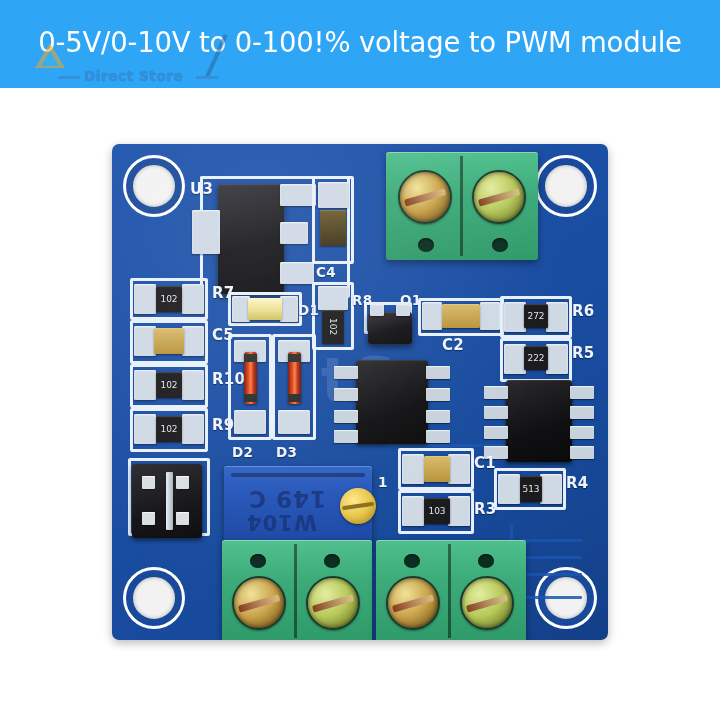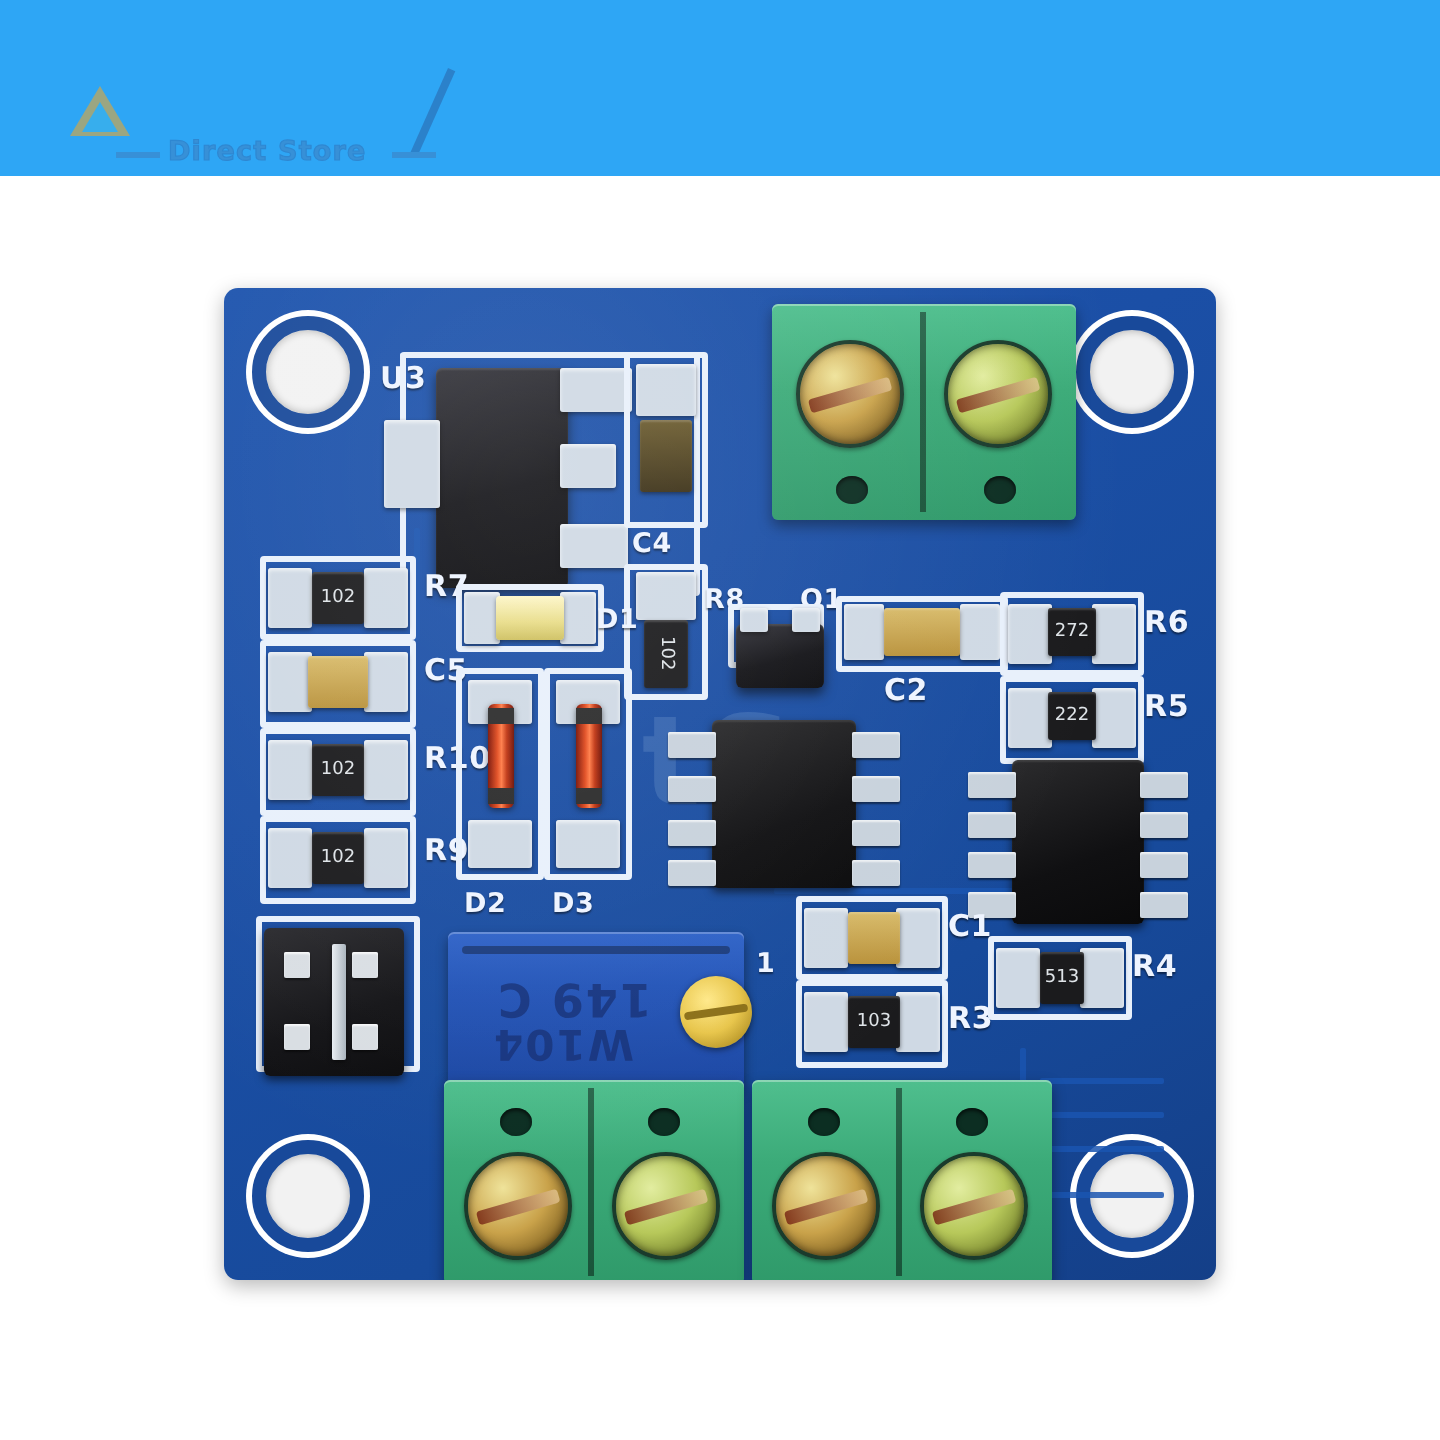"0-5V/0-10V to 0-100!% voltage to" div.banner-title { html: none -> <div>0-5V/0-10V to 0-100!% voltage to PWM module</div> }
